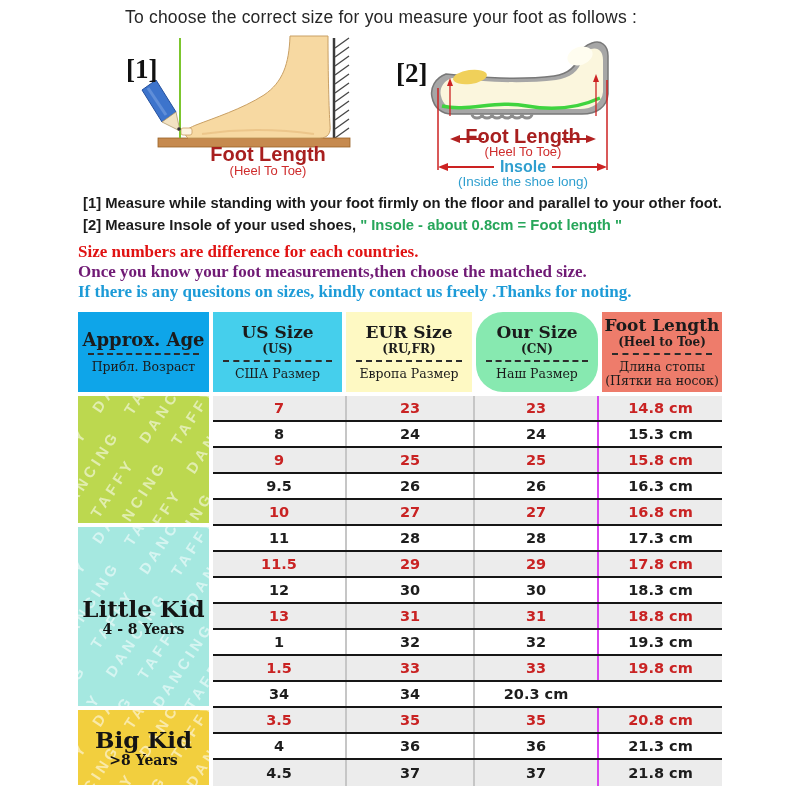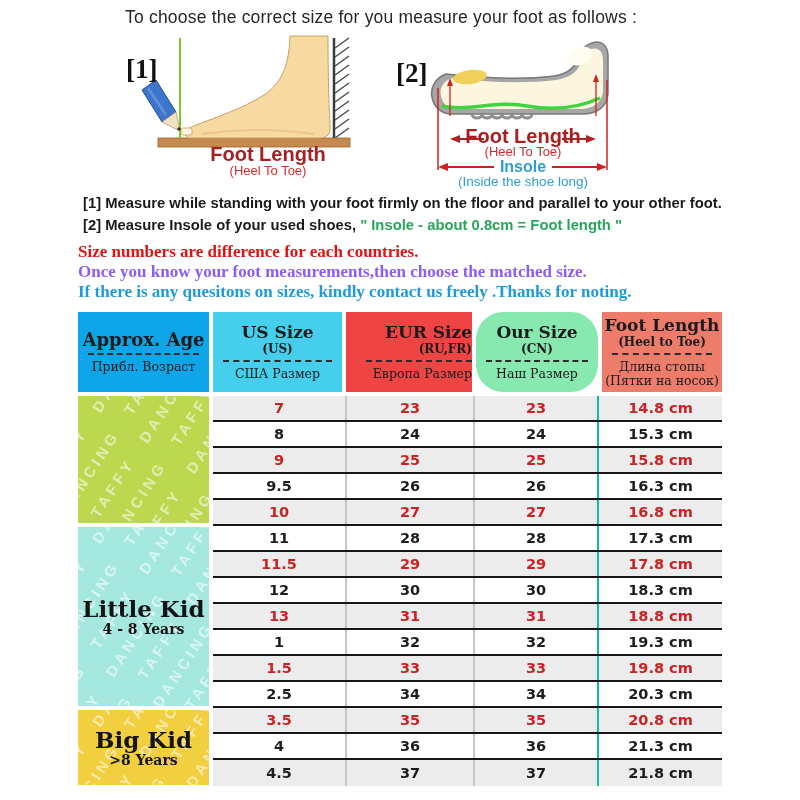"Once you know your foot" p.note { color: #8b5cf6 -> #701a75 }
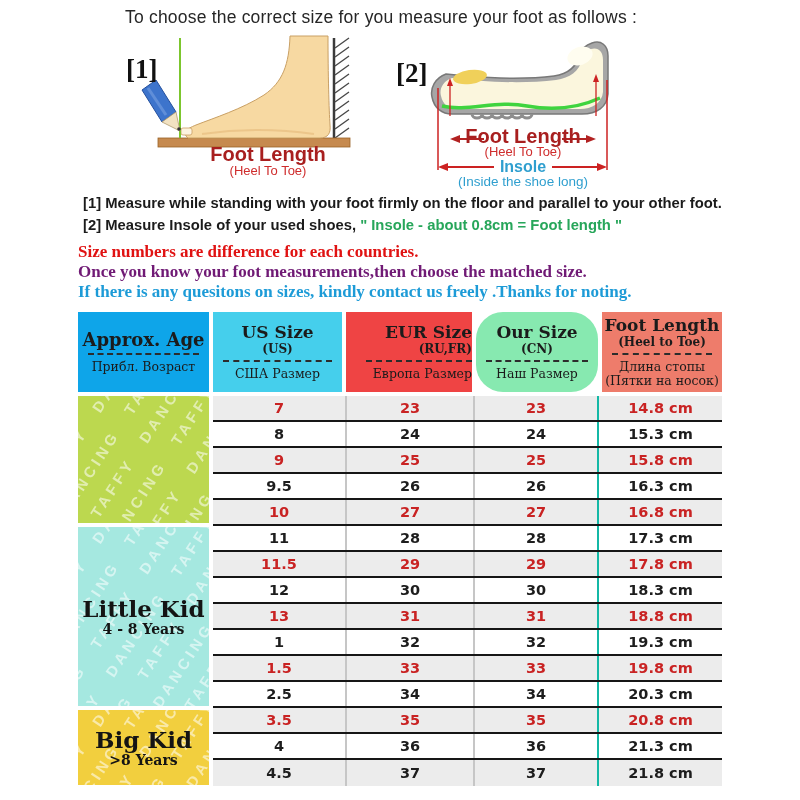"EUR Size" div.header-cell { align-items: flex-end -> none; background: #ef4444 -> #fef9c3 }
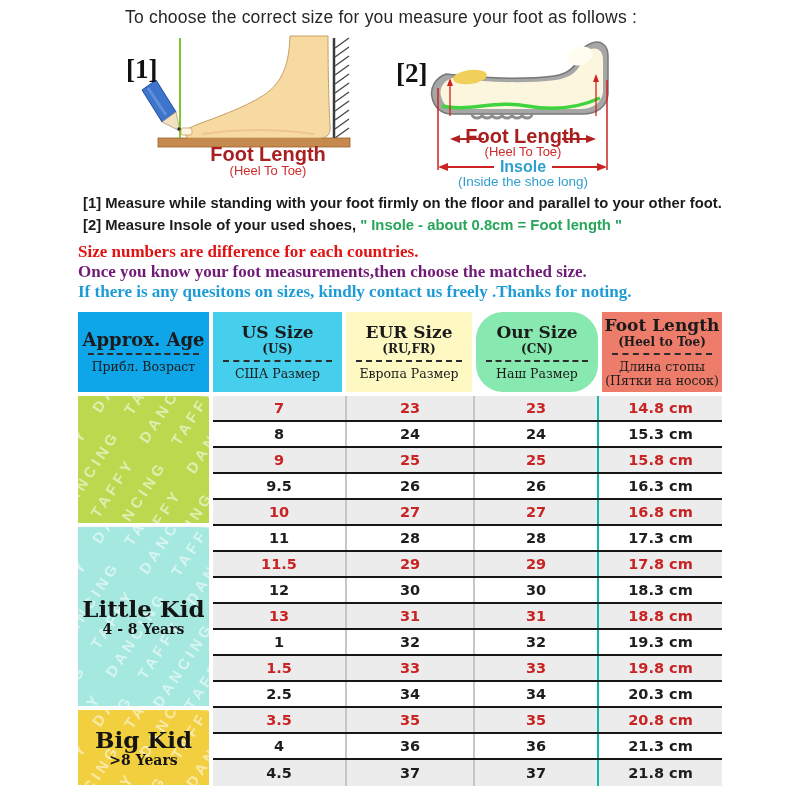"14.8 cm" .data-cell:nth-child(4) { border-left: 2px solid #14b8a6 -> 2px solid #d946ef }
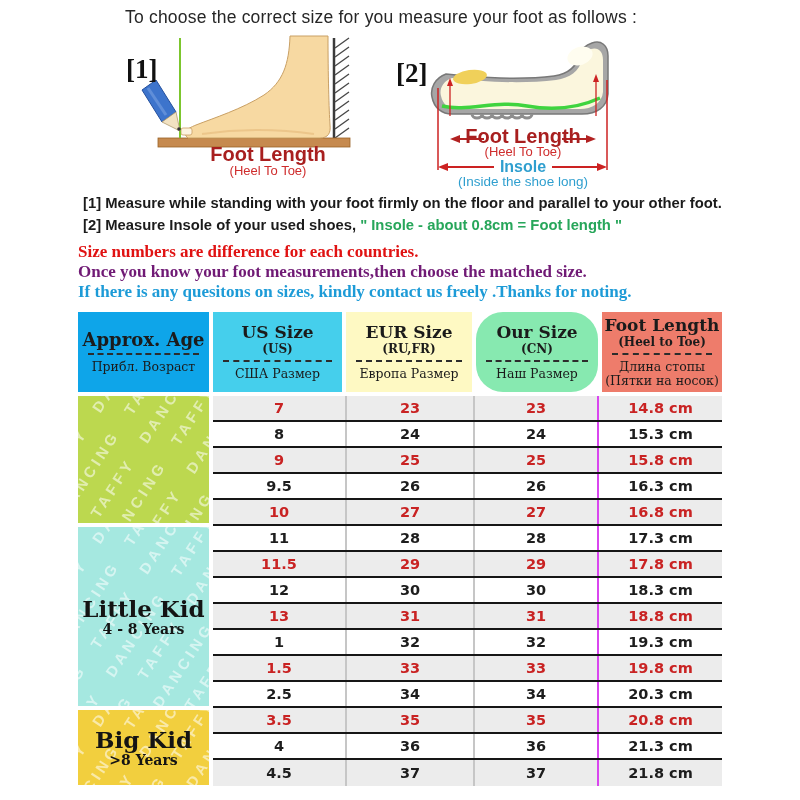"2.5" div.data-cell { html: <div>2.5</div> -> none }
